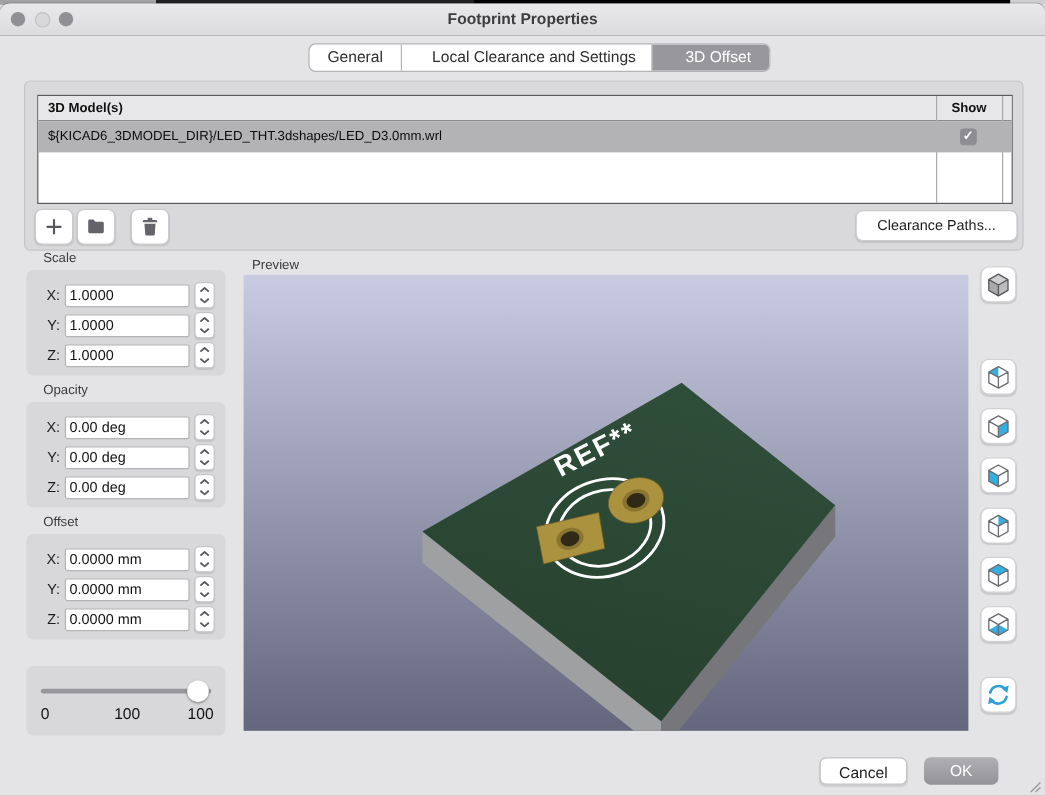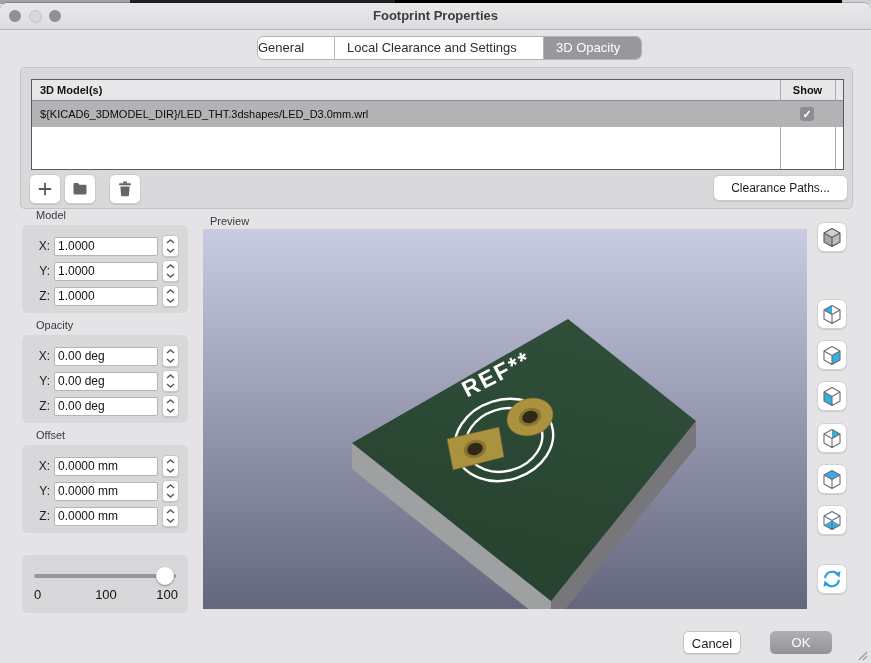"General" .tab { text-align: left -> center }
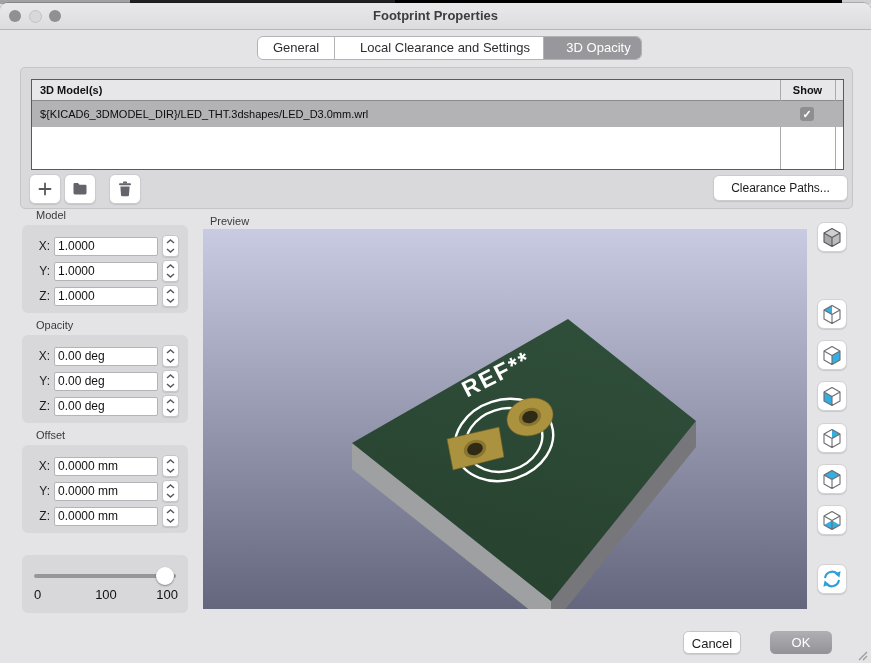"3D Opacity" div.tab { text: Opacity -> Offset }
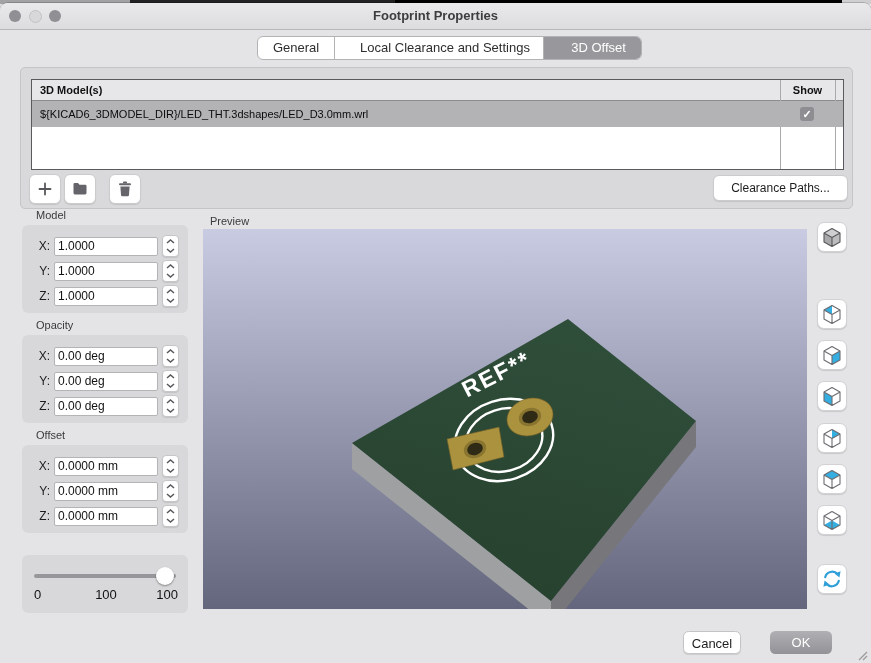"Model" div.glabel { text: Model -> Scale }
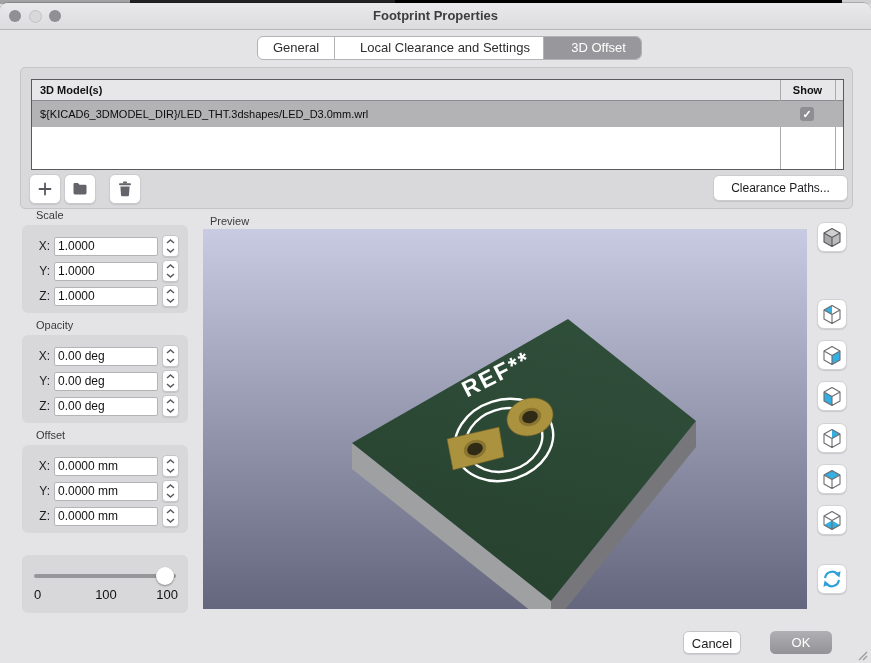"Cancel" .cancel { width: 58px -> 73px }
